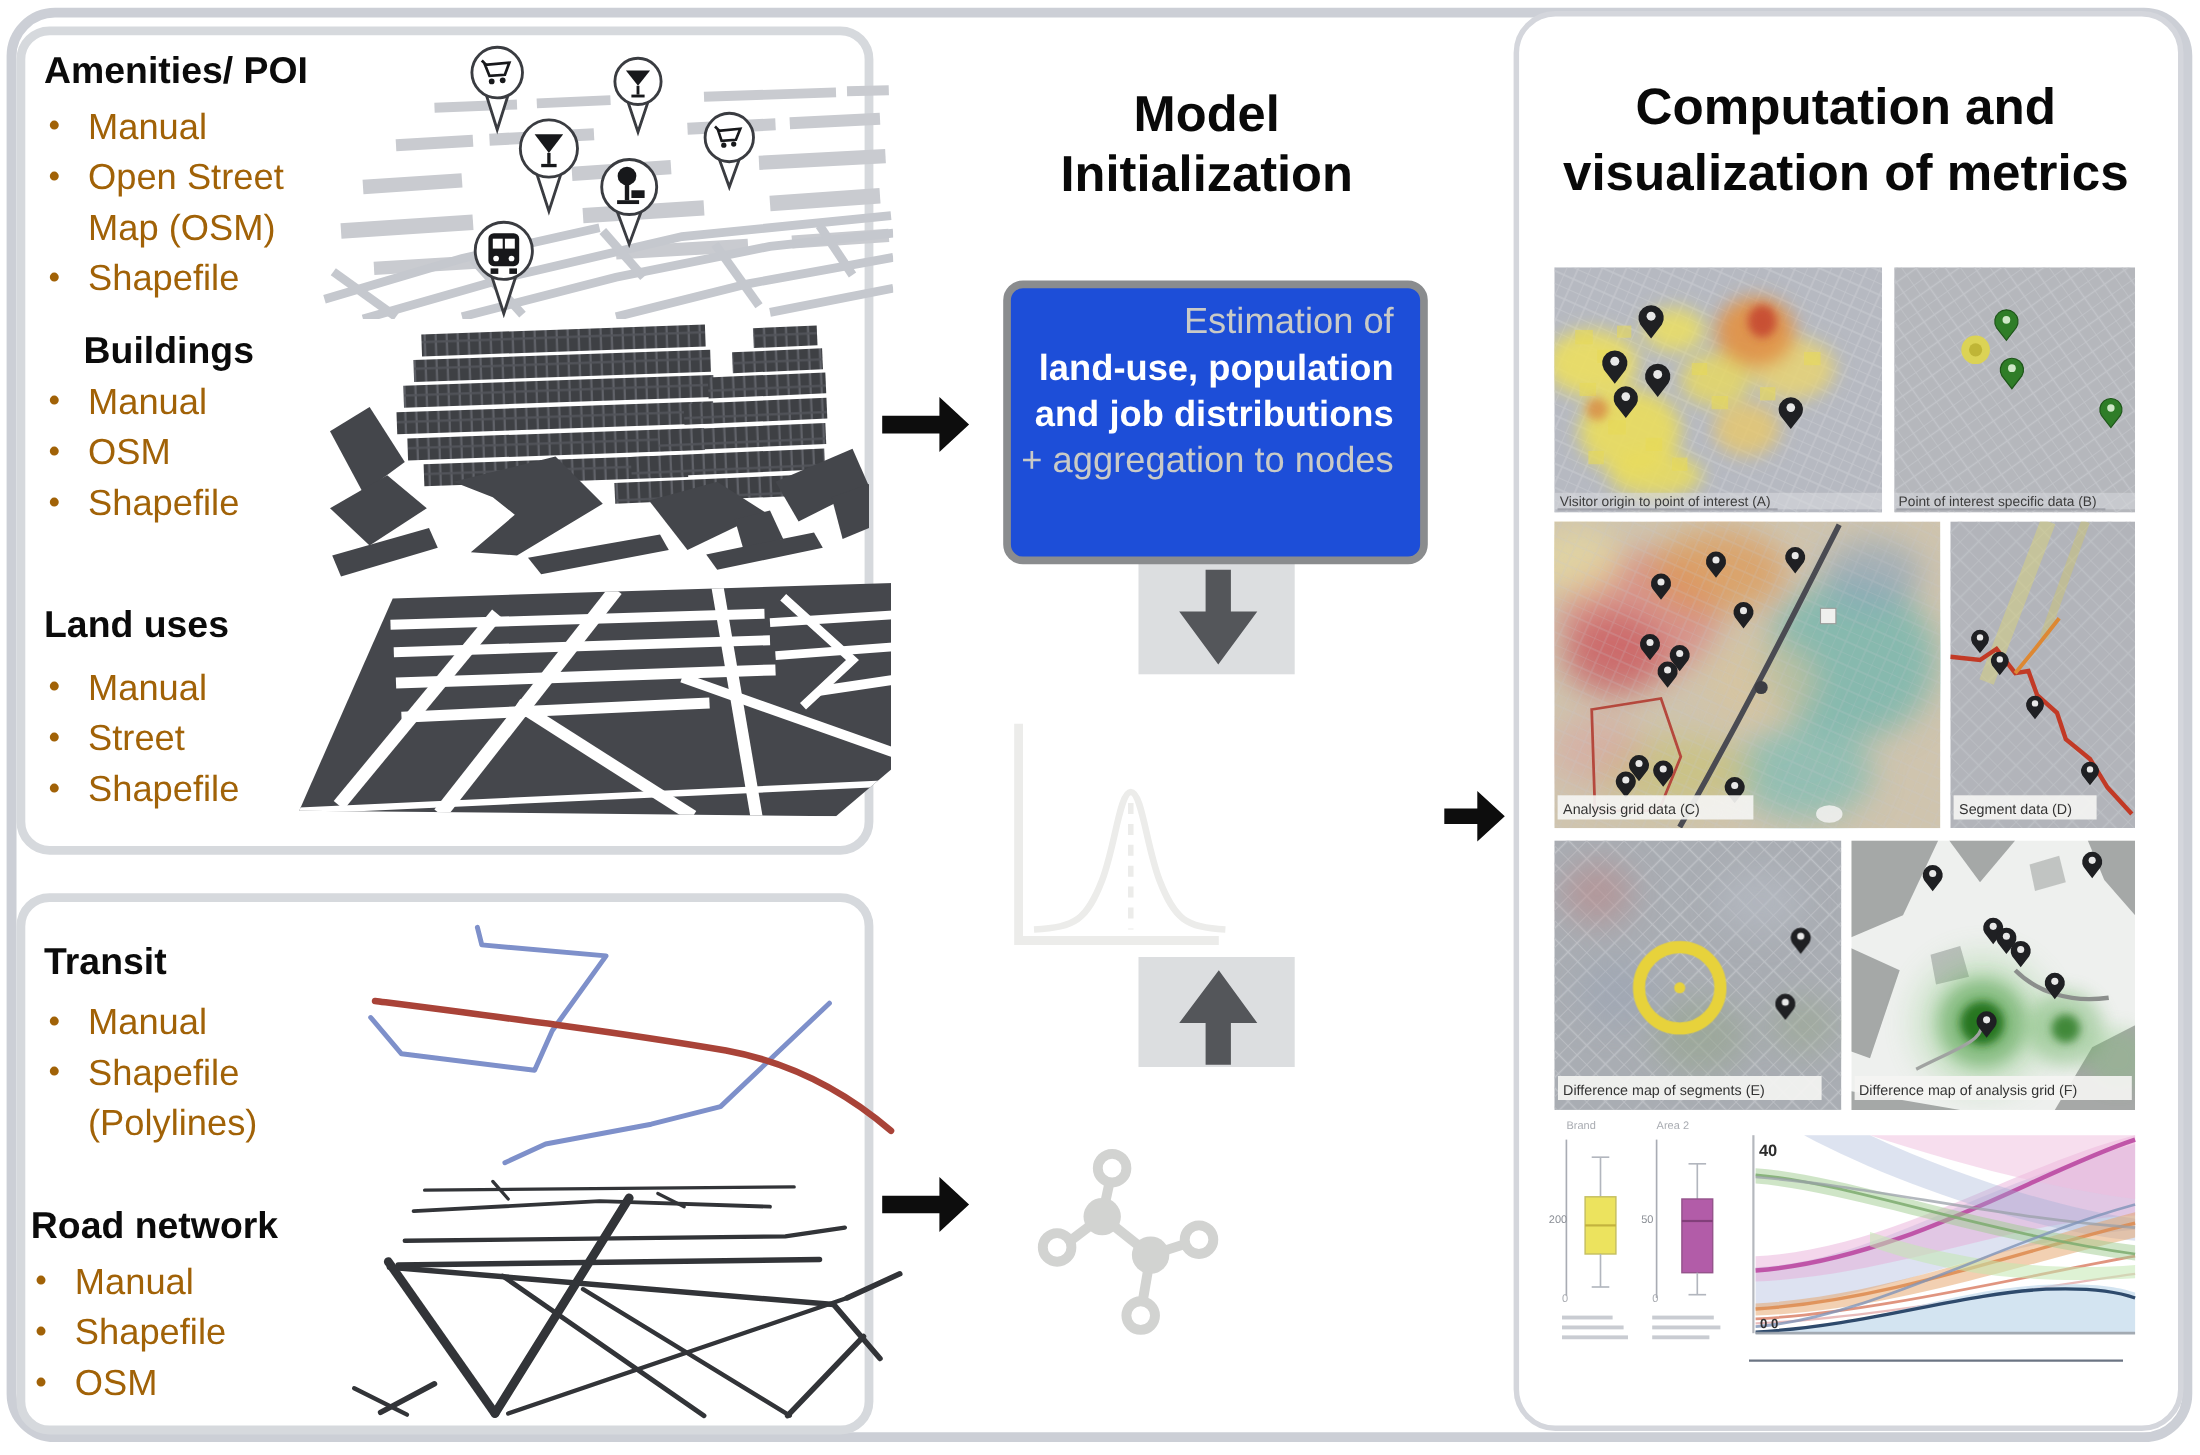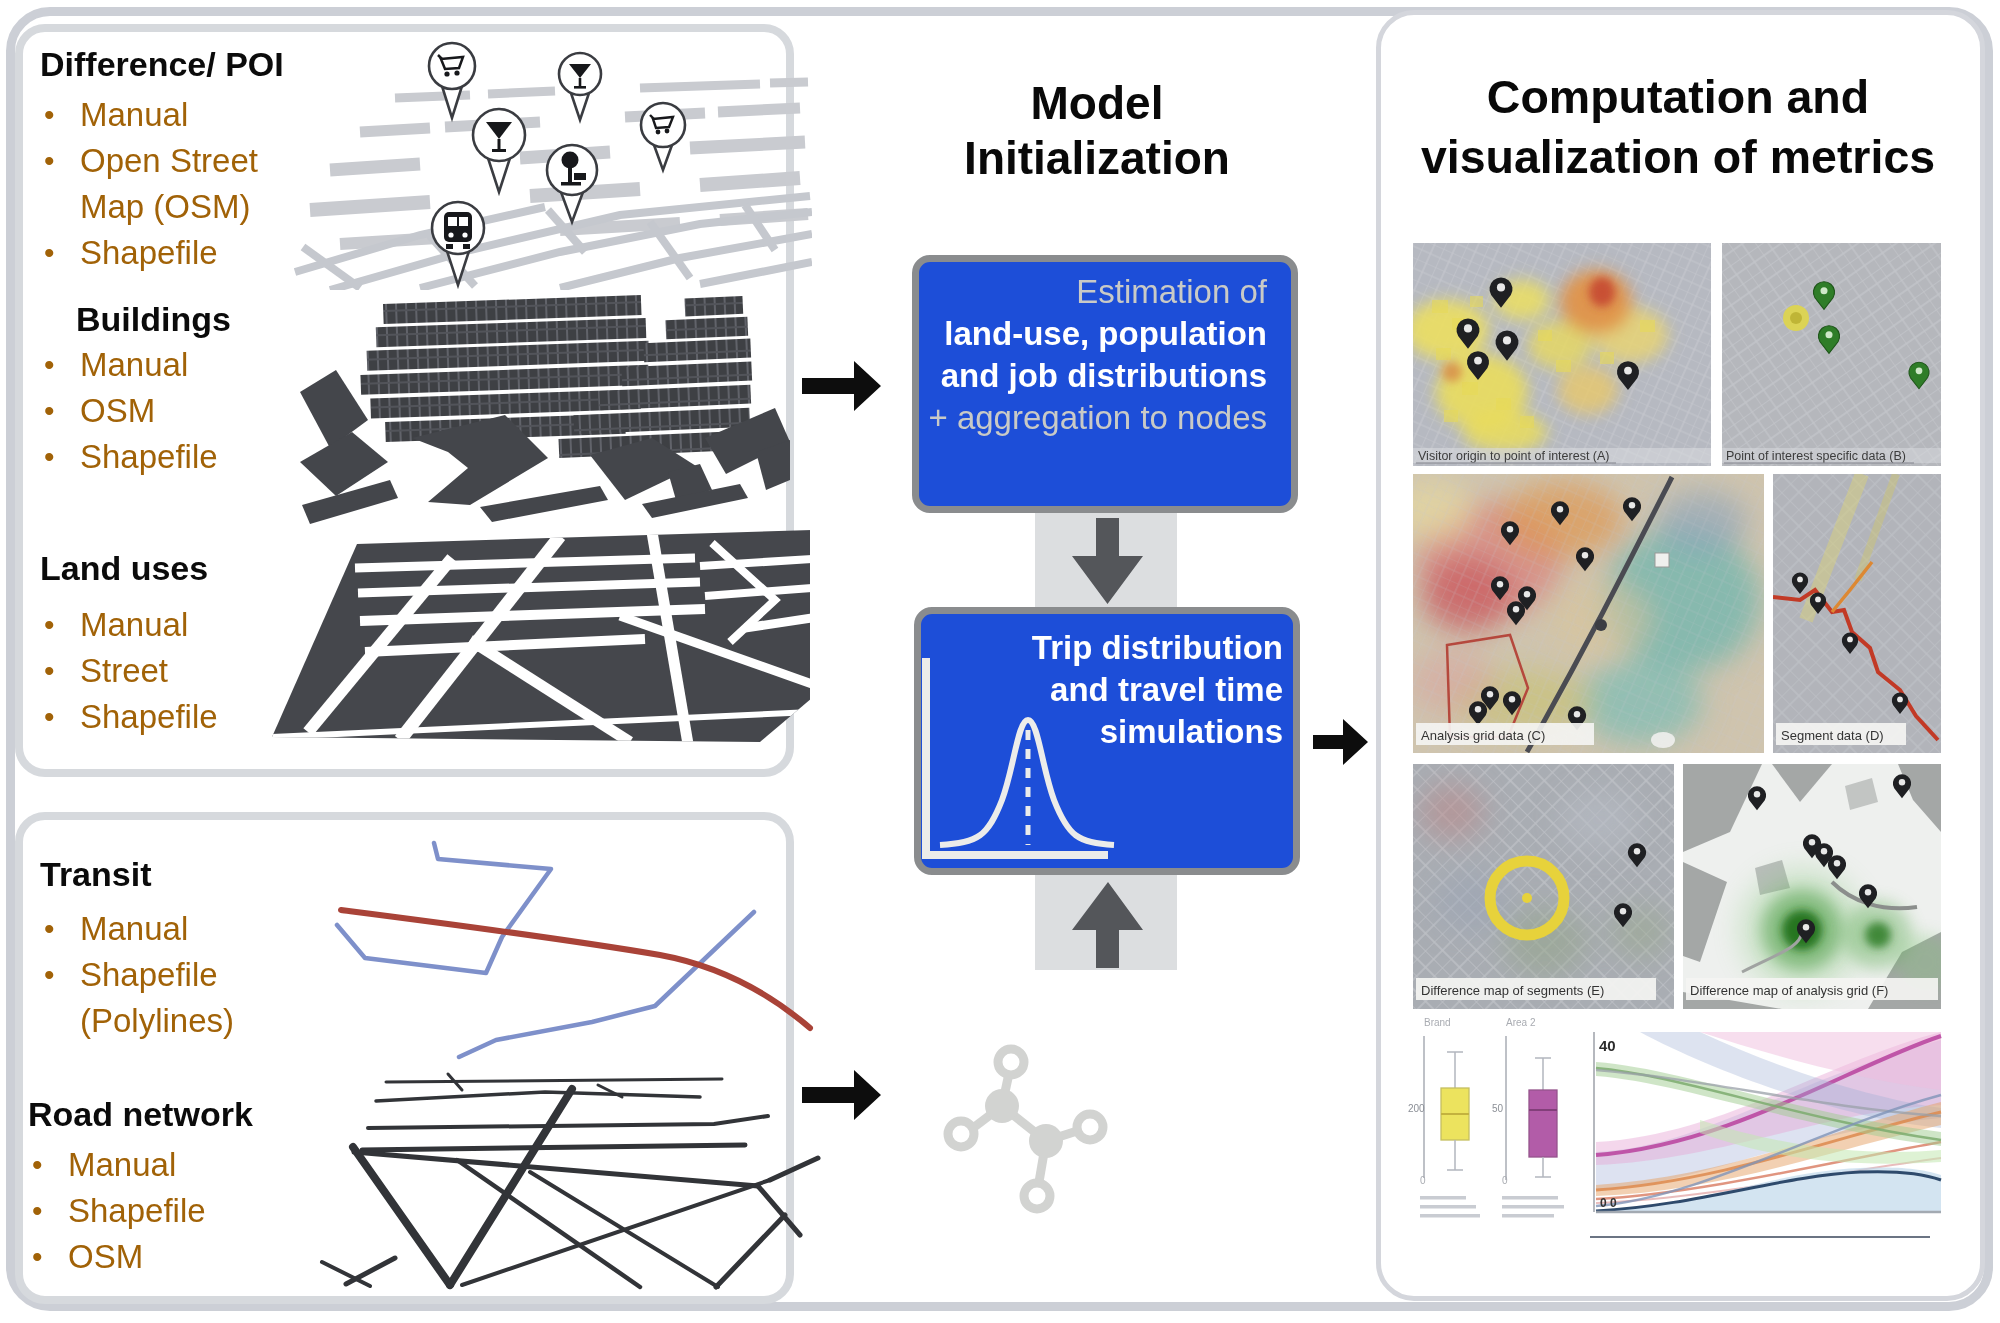"Difference/ POI" div.abs { text: Difference/ -> Amenities/ }
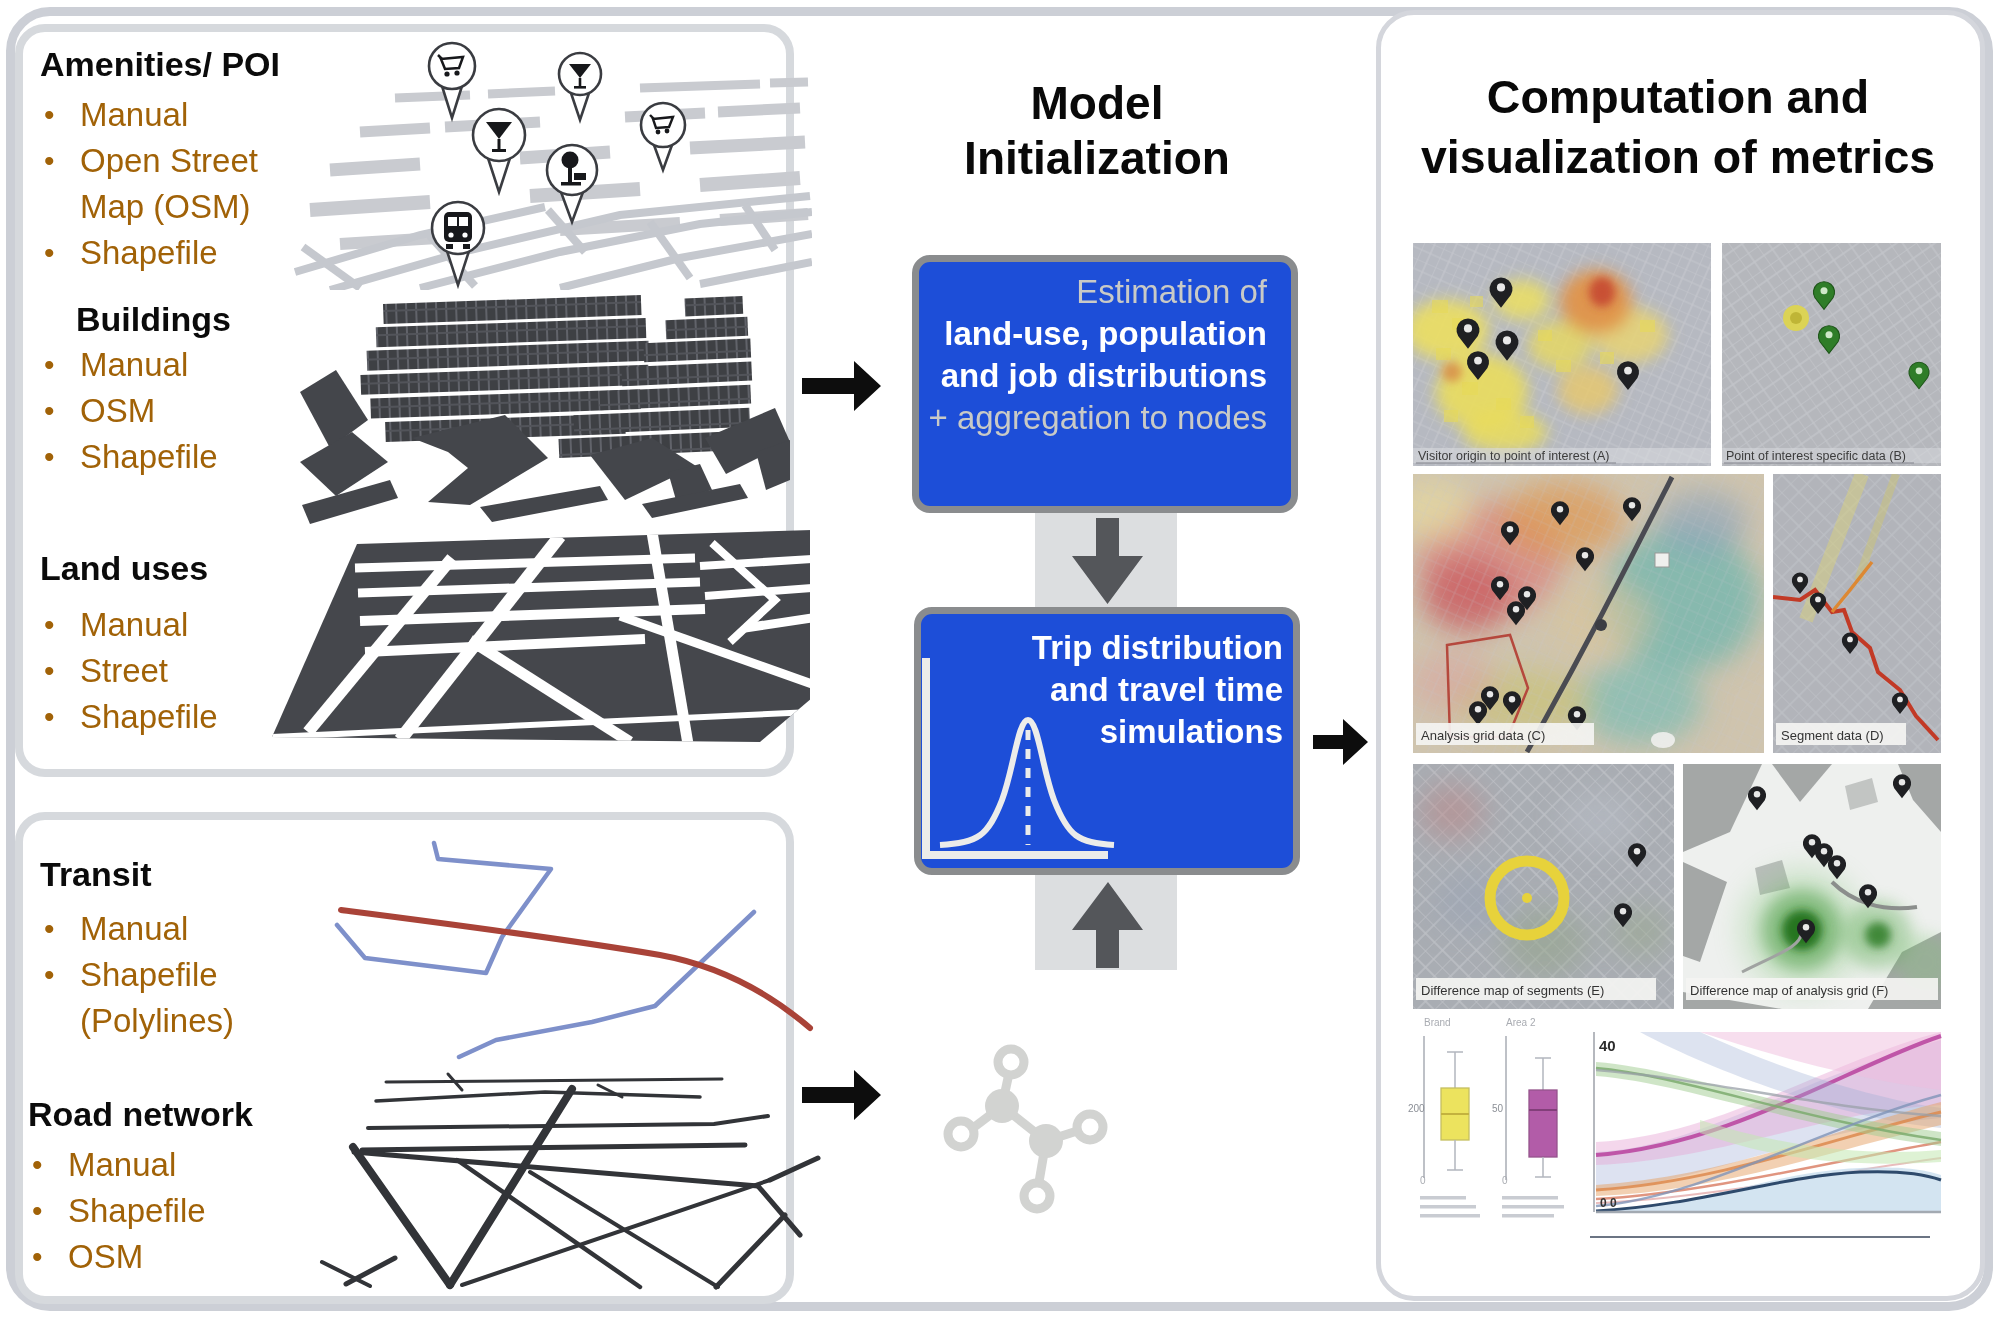"Trip distribution" div.abs { html: <div> Trip distribution<br>and travel time<br>simulations </div> -> none }
